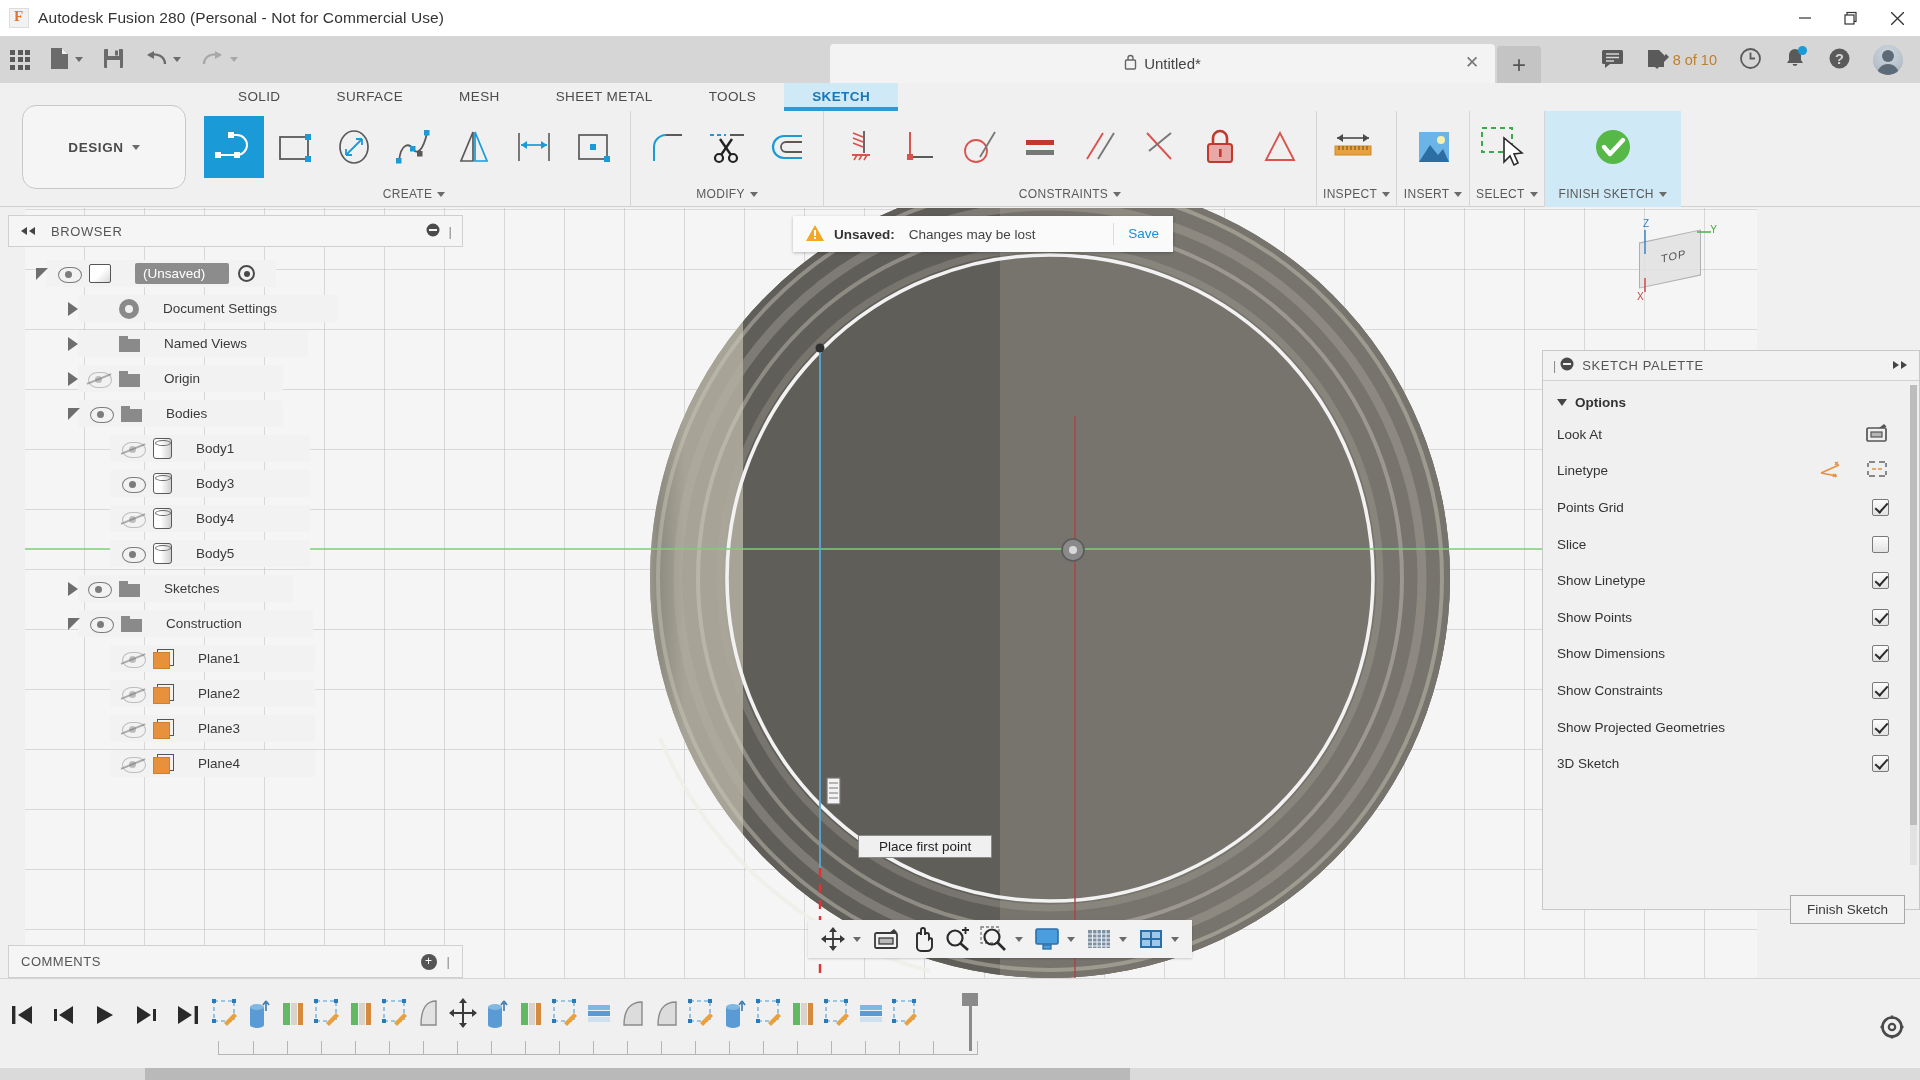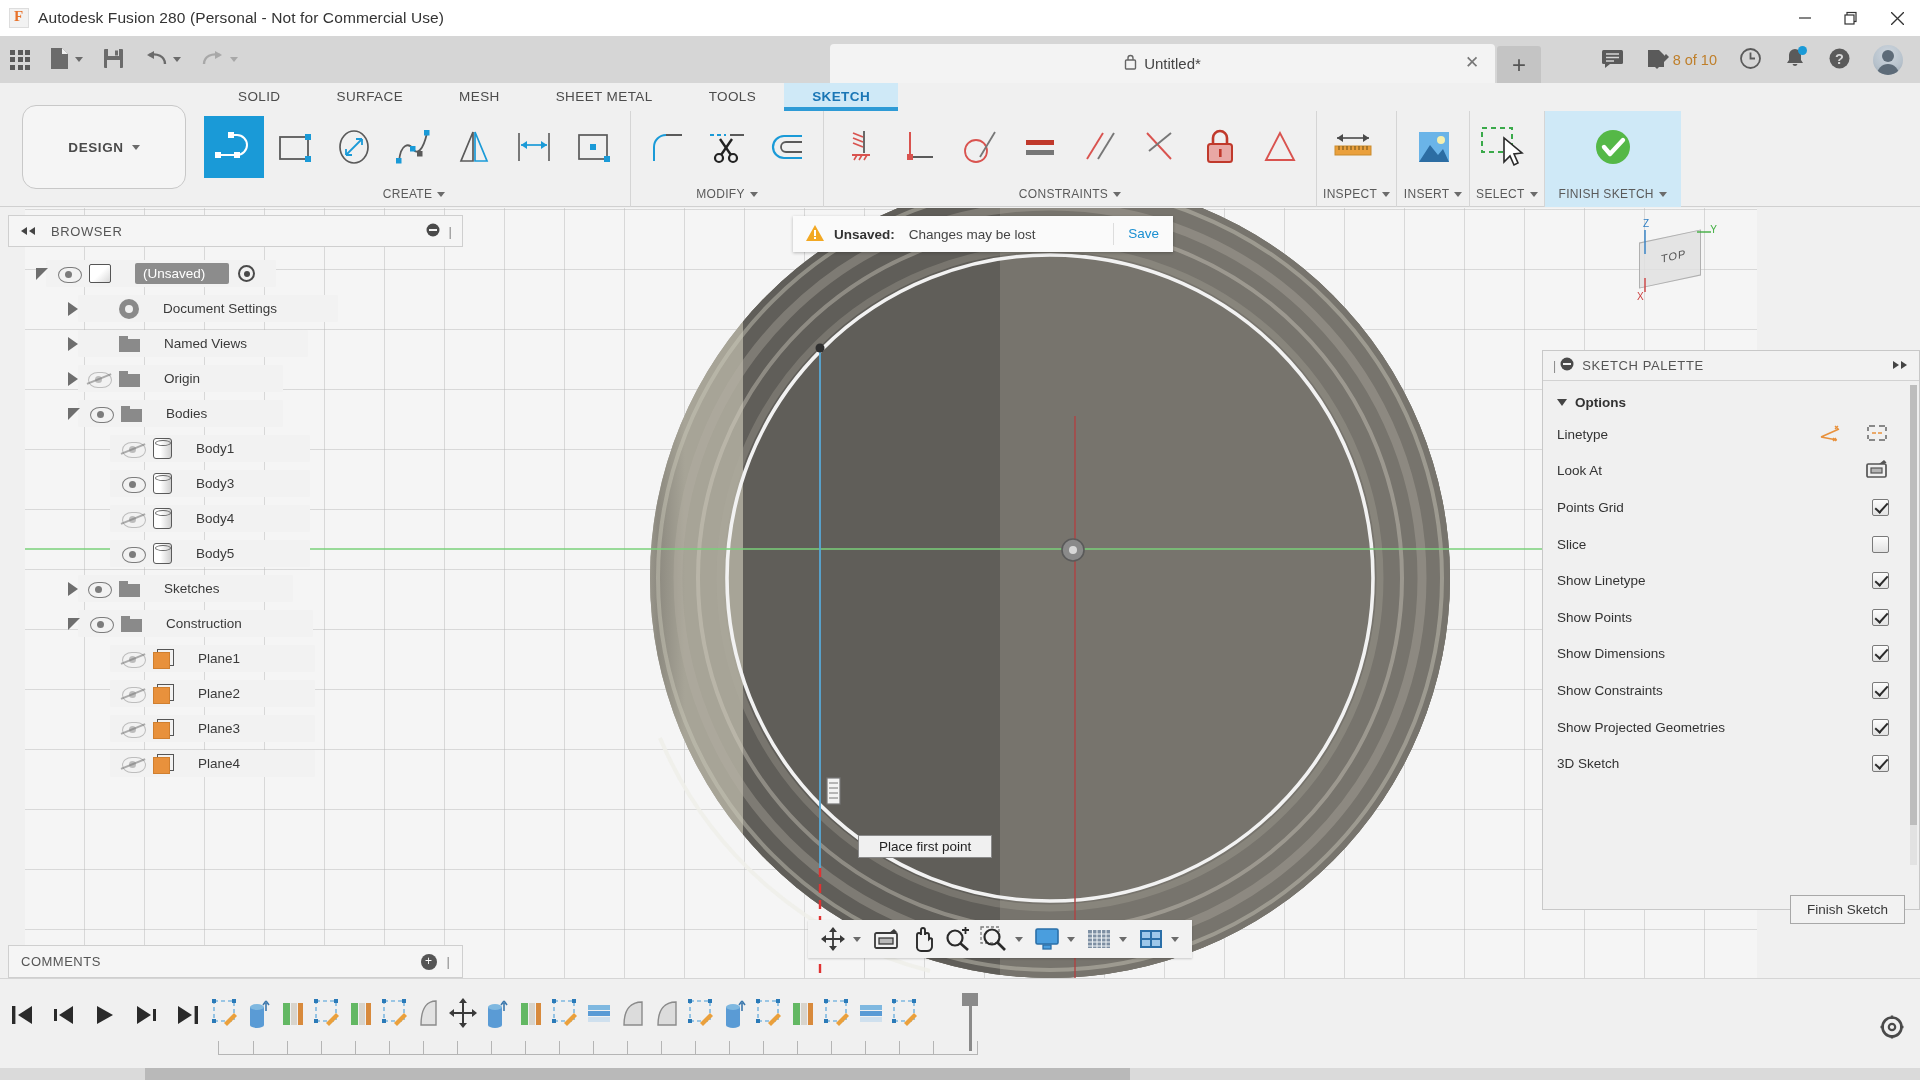"Linetype" div.pal-row { order: before "Look At" -> after "Look At" }
